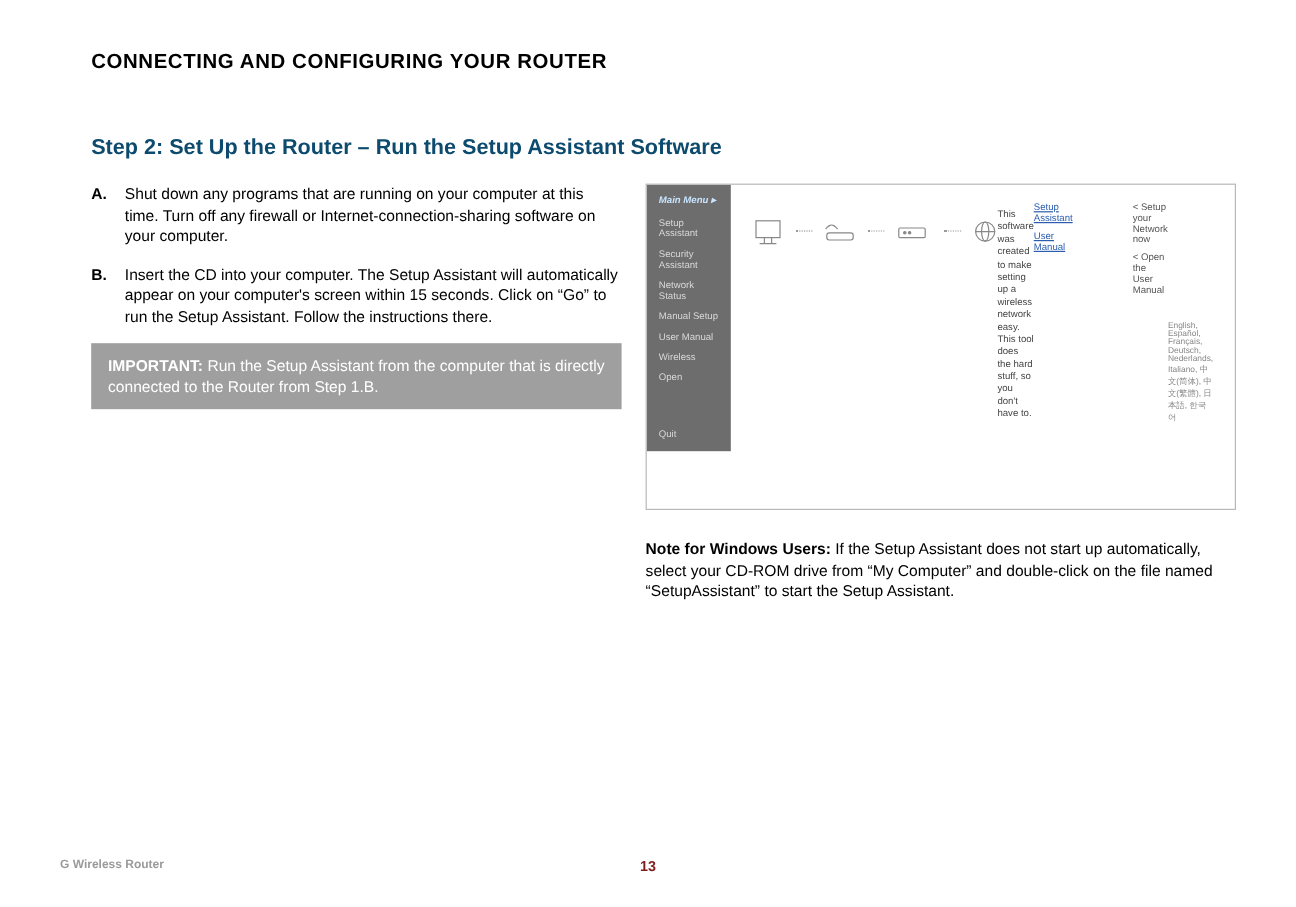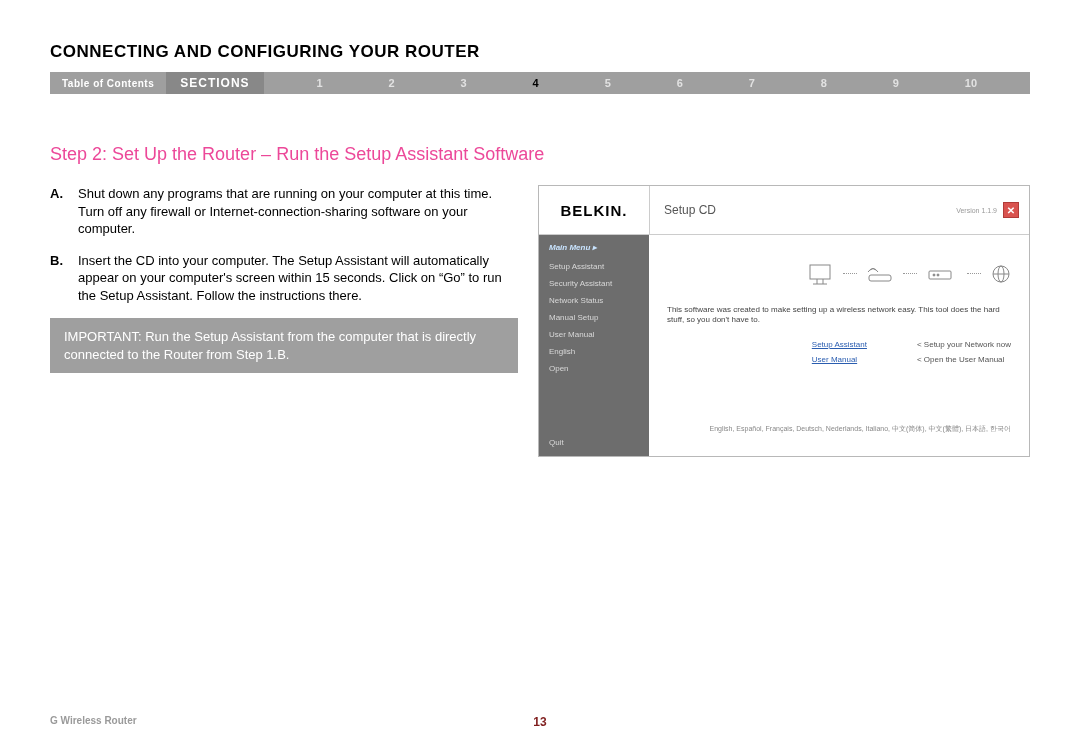"CONNECTING AND CONFIGURING YOUR ROUTER" .page { margin-left: none -> 26px }
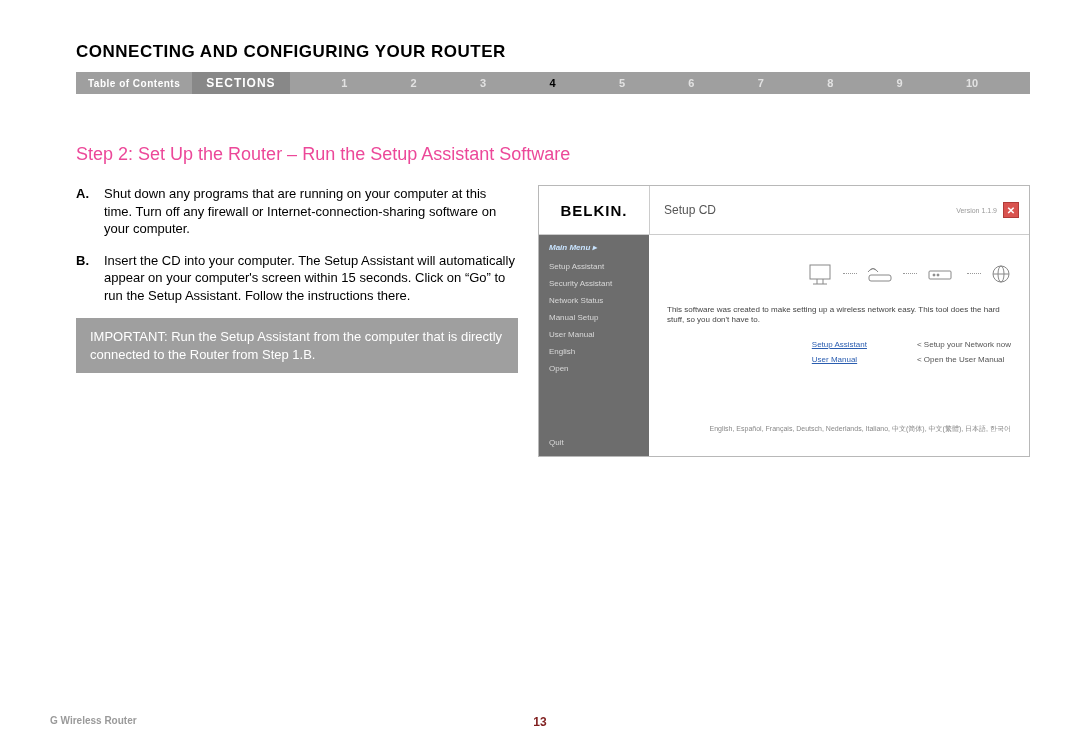"Table of Contents" div.nav-bar { html: <div> <div>Table of Contents</div> <div>SECTIONS</div> <div> <span>1</span> <span>2</span> <span>3</span> <span>4</span> <span>5</span> <span>6</span> <span>7</span> <span>8</span> <span>9</span> <span>10</span> </div> </div> -> none }
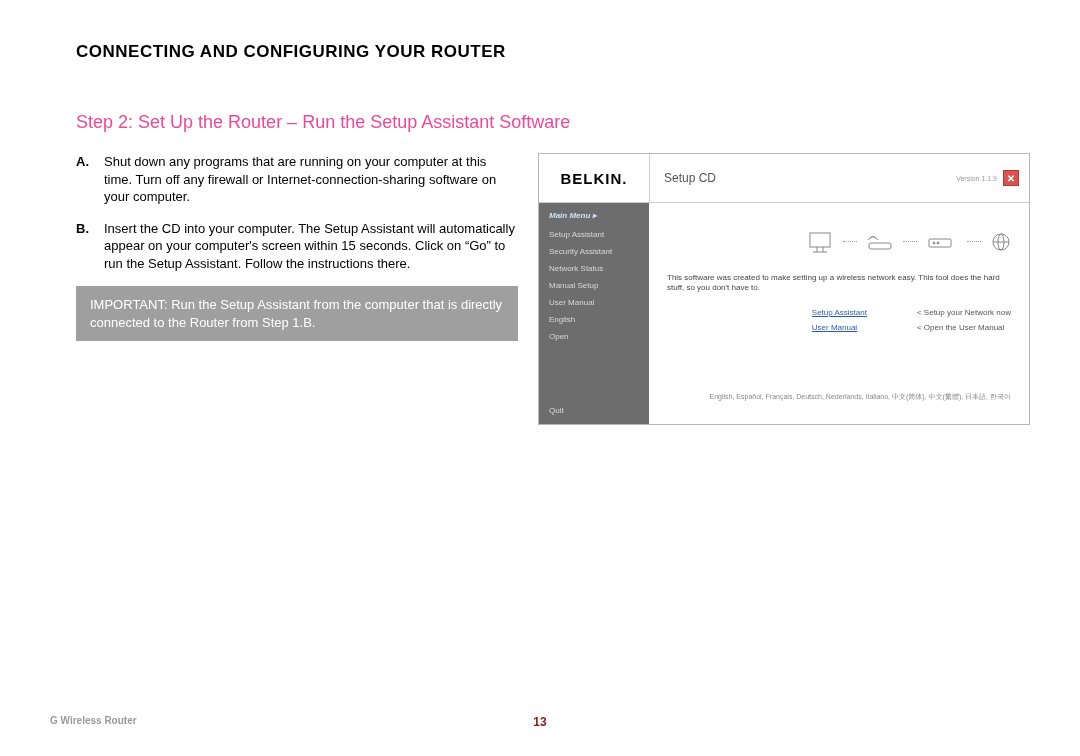"Step 2: Set Up the" .step-title { color: #ec4899 -> #0c4a6e; font-weight: normal -> bold }
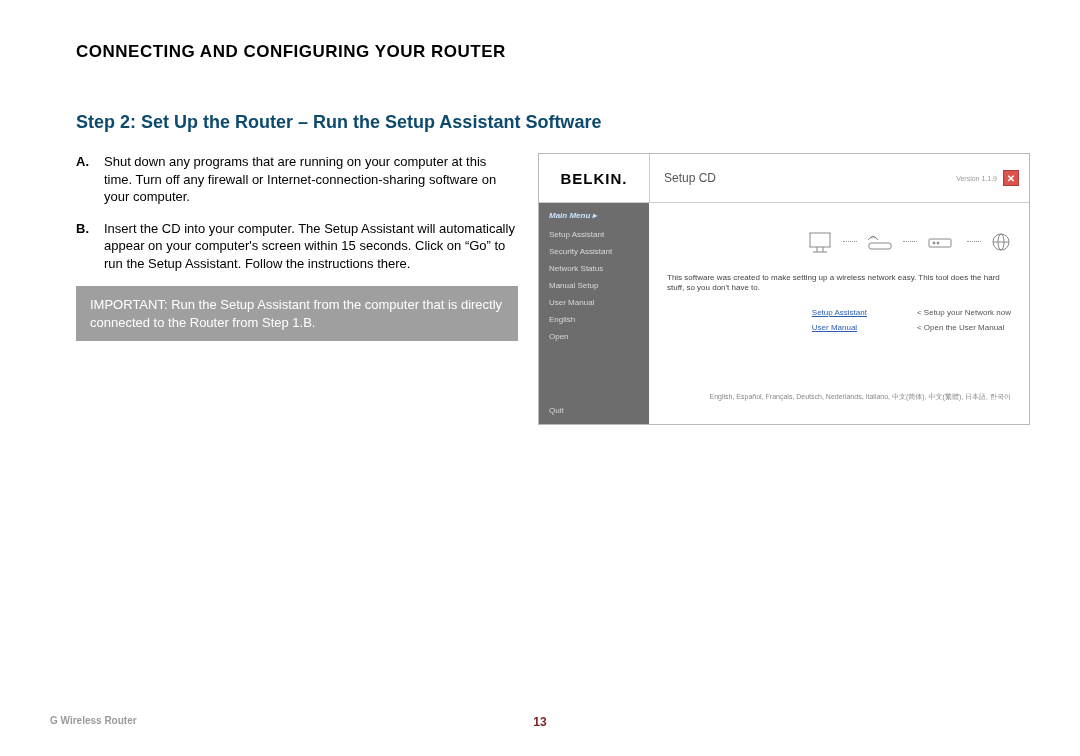"BELKIN." div.cd-header { html: <div> <div>BELKIN.</div> <div>Setup CD</div> <div>Version 1.1.9</div> <div>✕</div> </div> -> none }
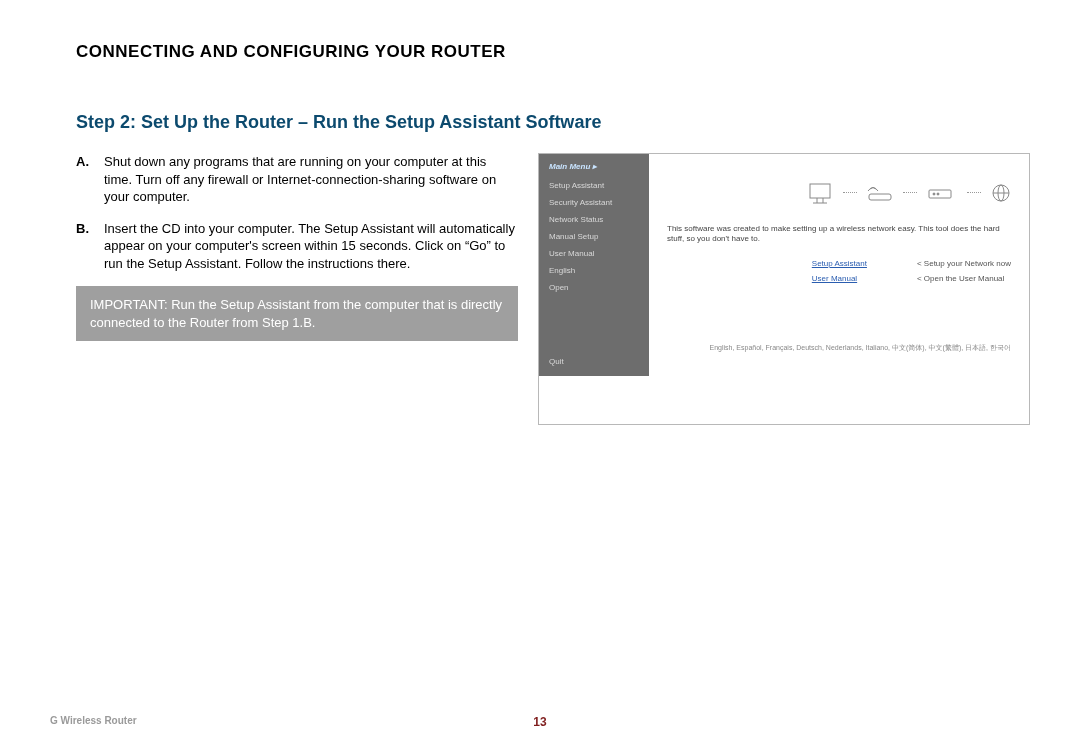"This software was created to" .cd-main { align-items: flex-end -> none; flex-direction: column -> row }
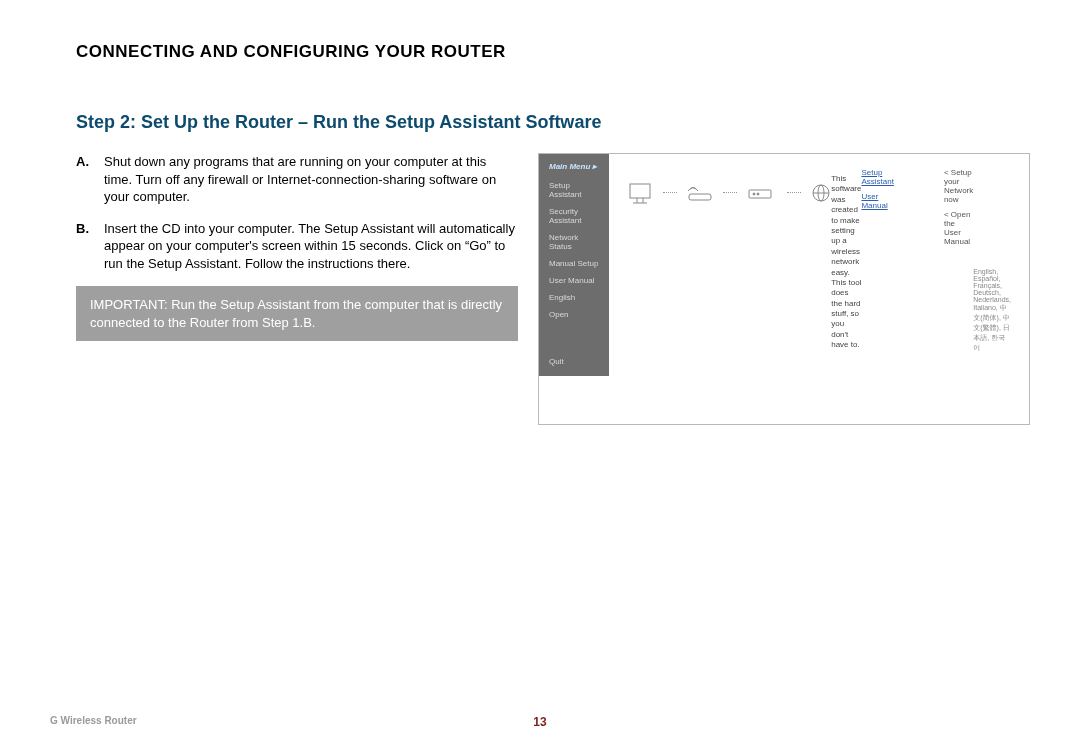"IMPORTANT:" .important-box .imp { font-weight: normal -> bold }
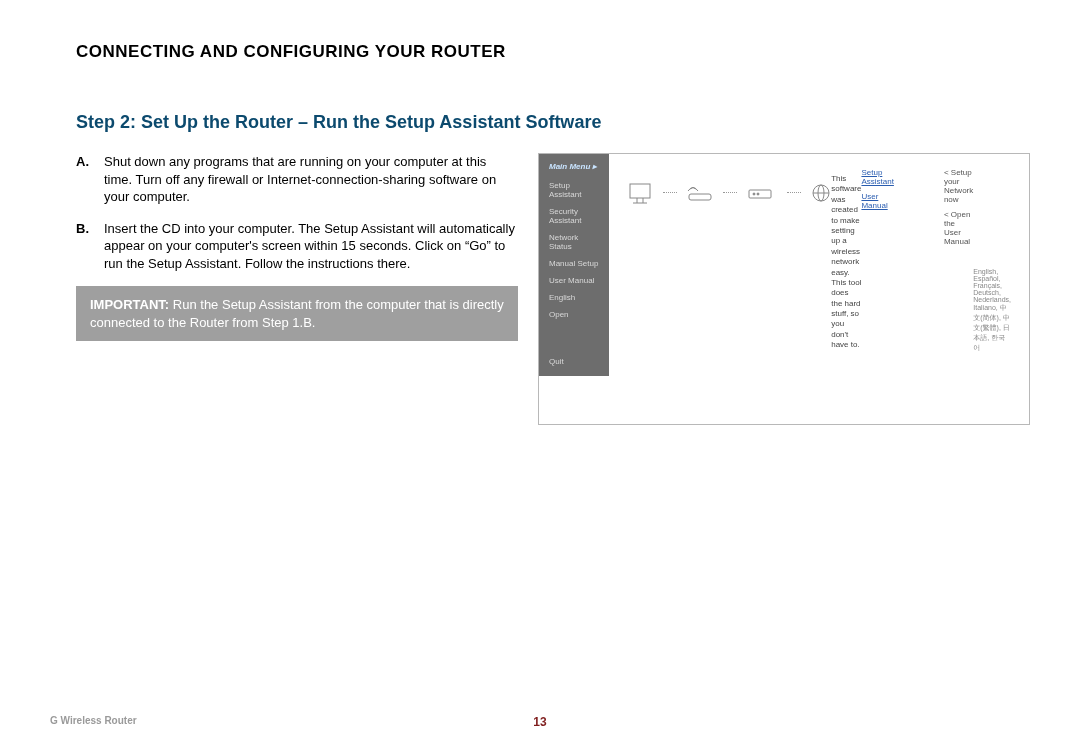"English" div.cd-side-item { text: English -> Wireless }
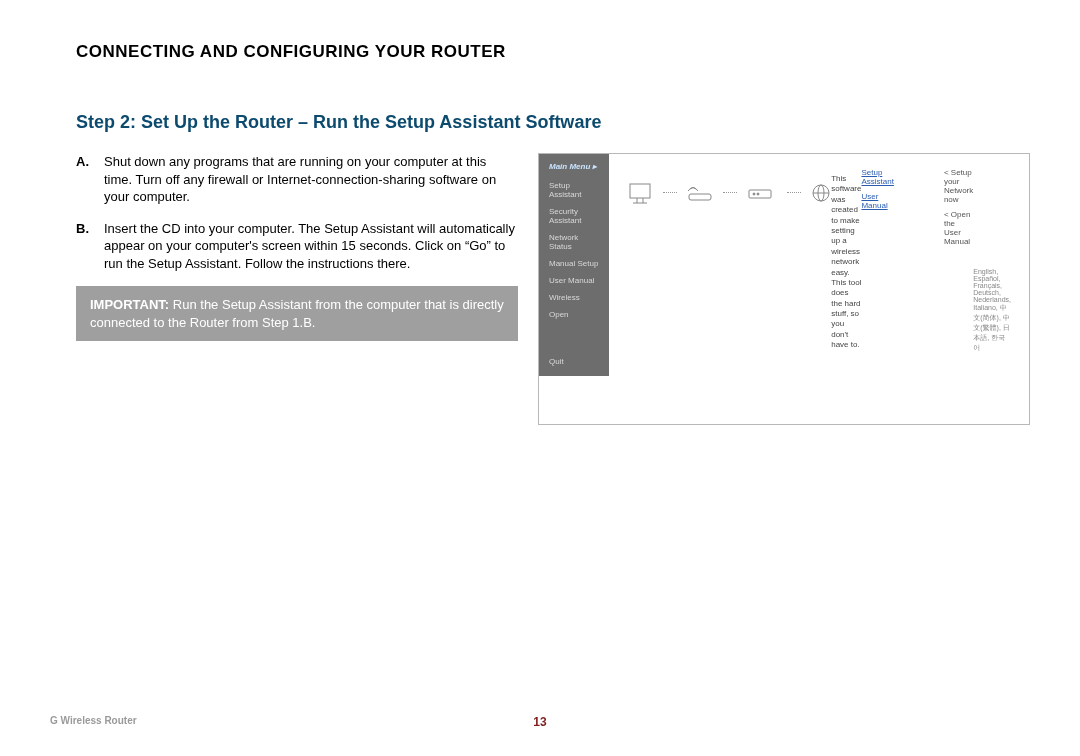"Note for Windows Users: If" div.windows-note { html: none -> <div> <strong>Note for Windows Users:</strong><span> If the Setup Assistant does not start up automatically, select your CD-ROM drive from “My Computer” and double-click on the file named “SetupAssistant” to start the Setup Assistant.</span> </div> }
